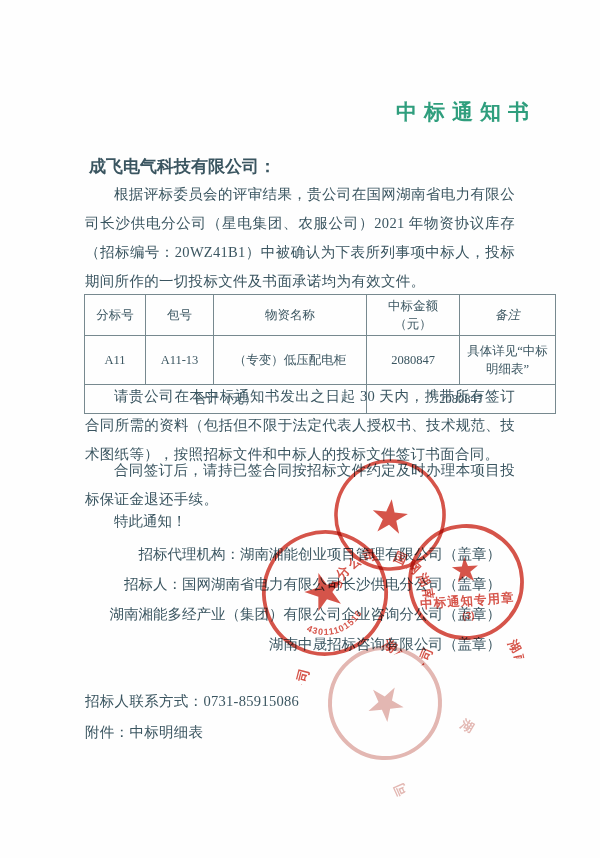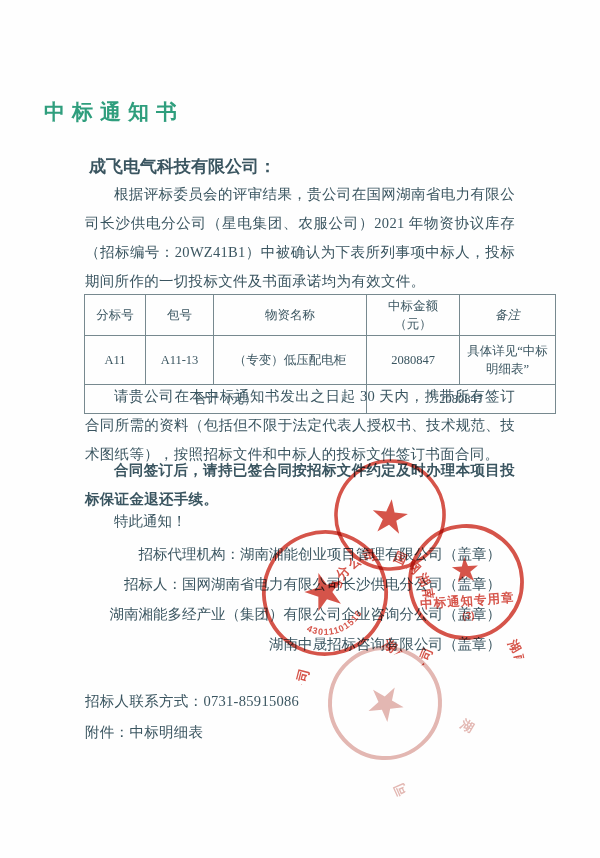"中标通知书" .doc-title { padding-left: 44px -> none; text-align: left -> right }
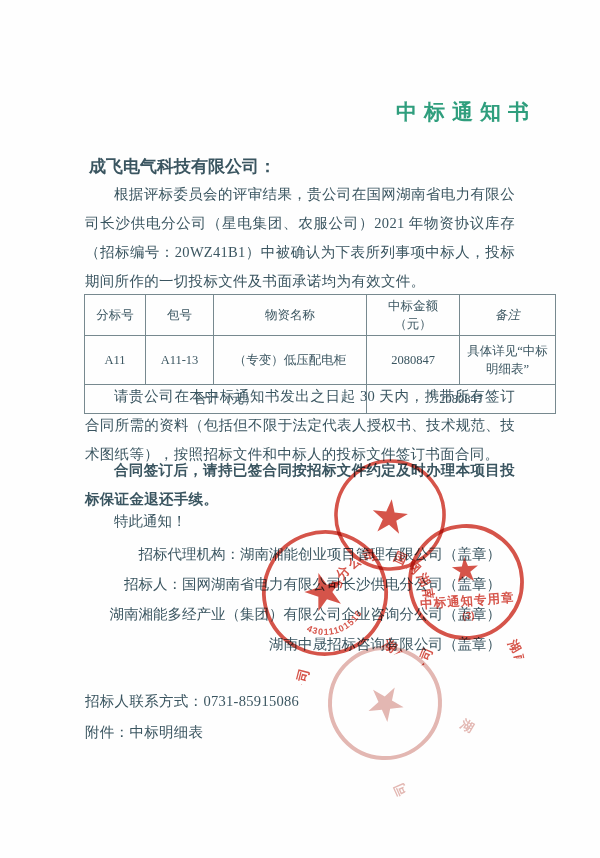"合同签订后，请持已签合同按招标文件约定及时办理本项目投标保证金退还手续。" .para3 { font-weight: bold -> none }
